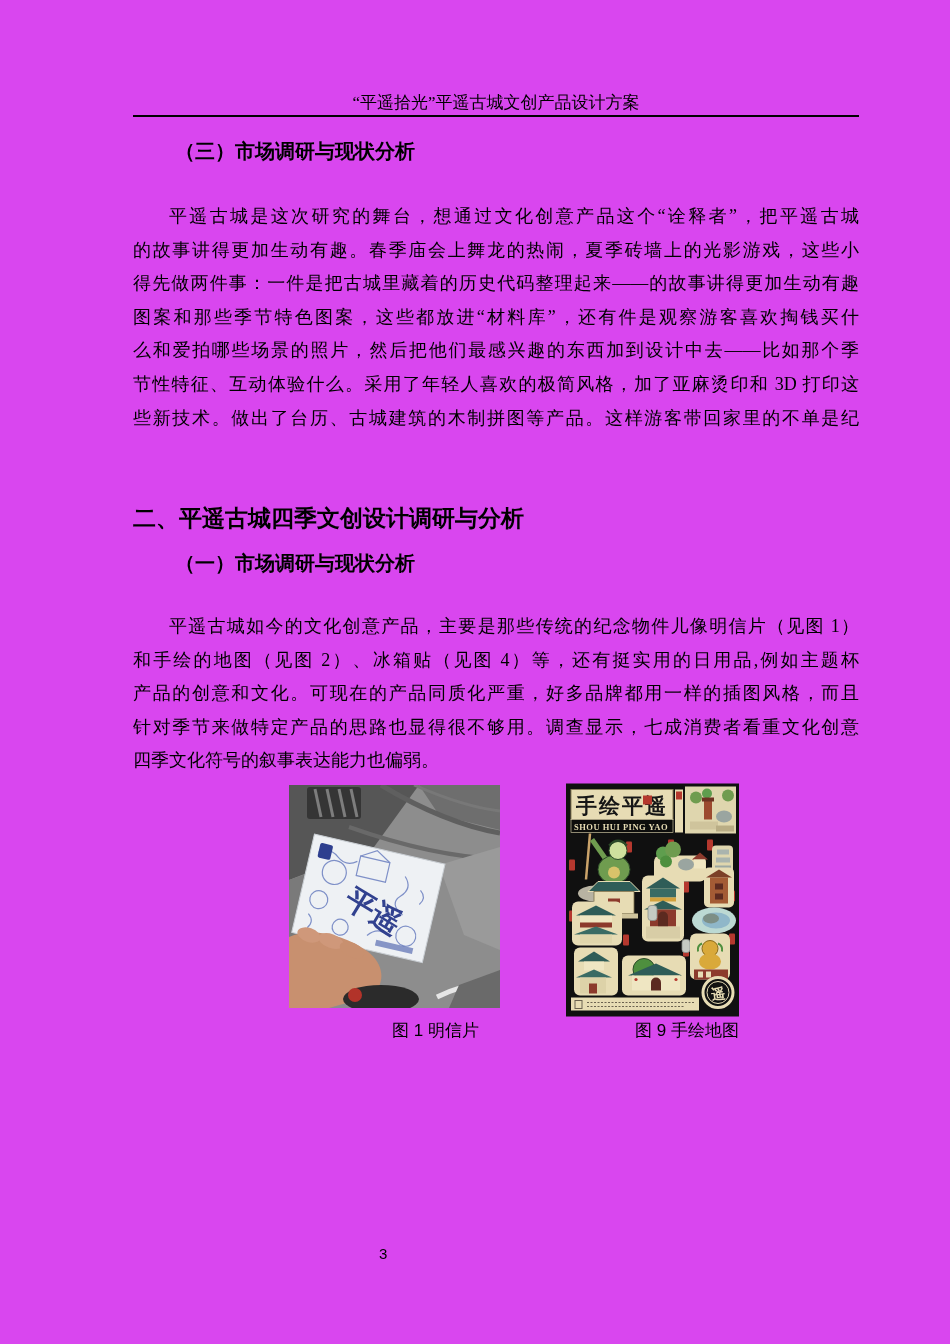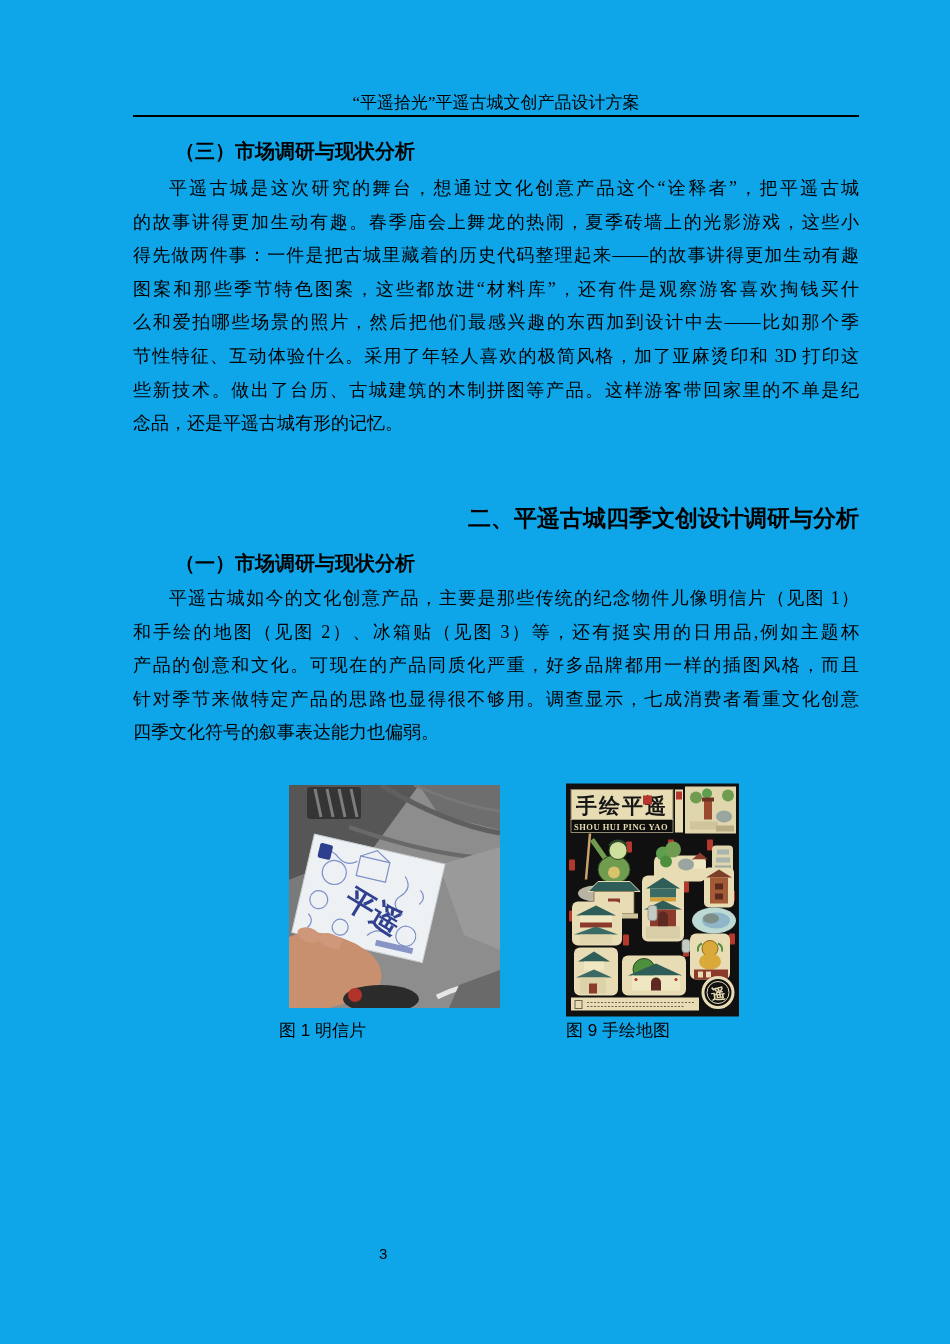"“平遥拾光”平遥古城文创产品设计方案" .page { background: #0ea5e9 -> #d946ef }
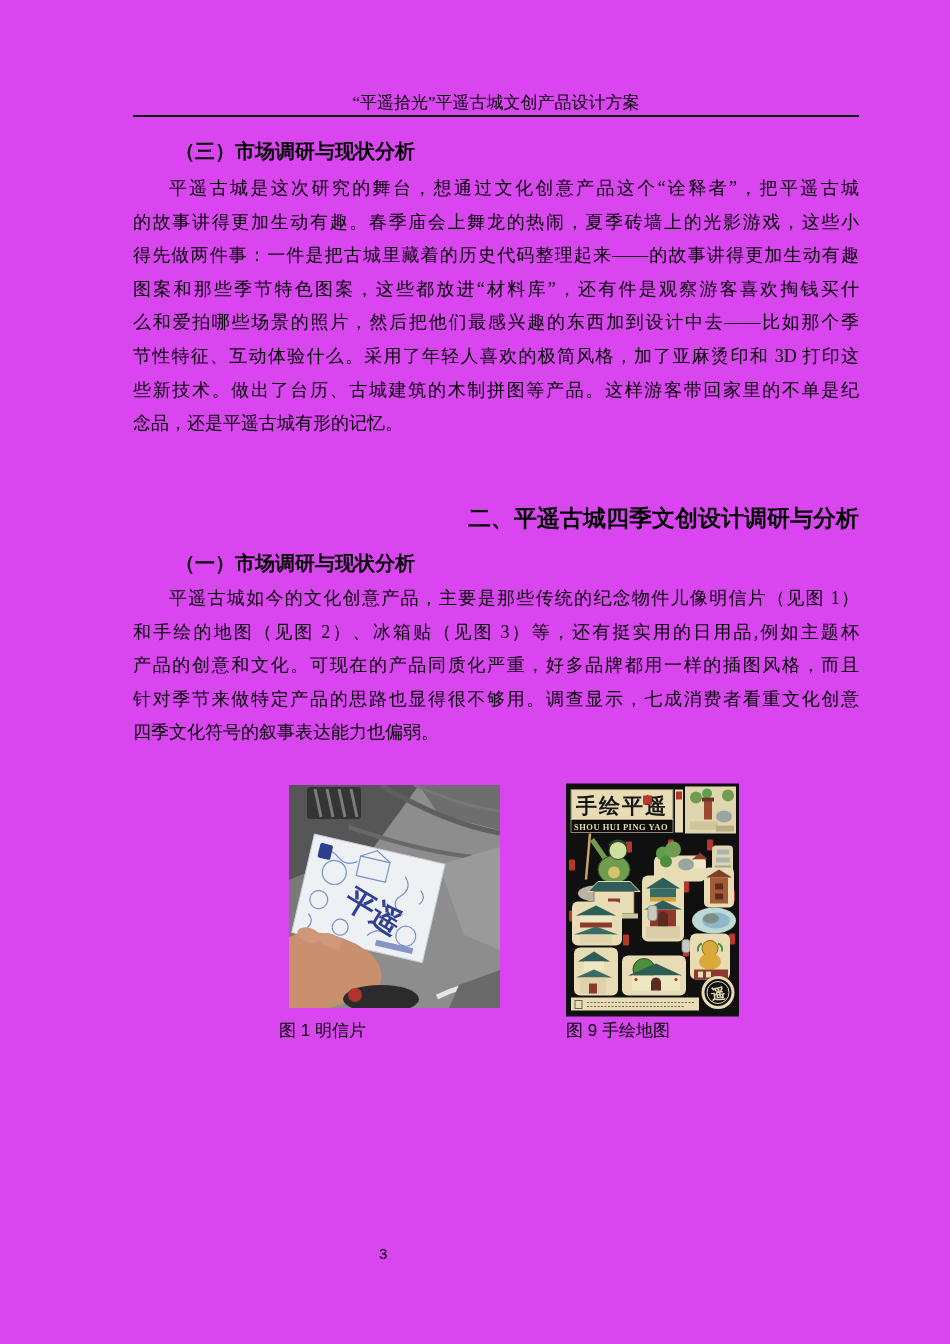"平遥古城是这次研究的舞台，想通过文化创意产品这个“诠释者”，把平遥古城" .tline.first { margin-top: none -> 28px }
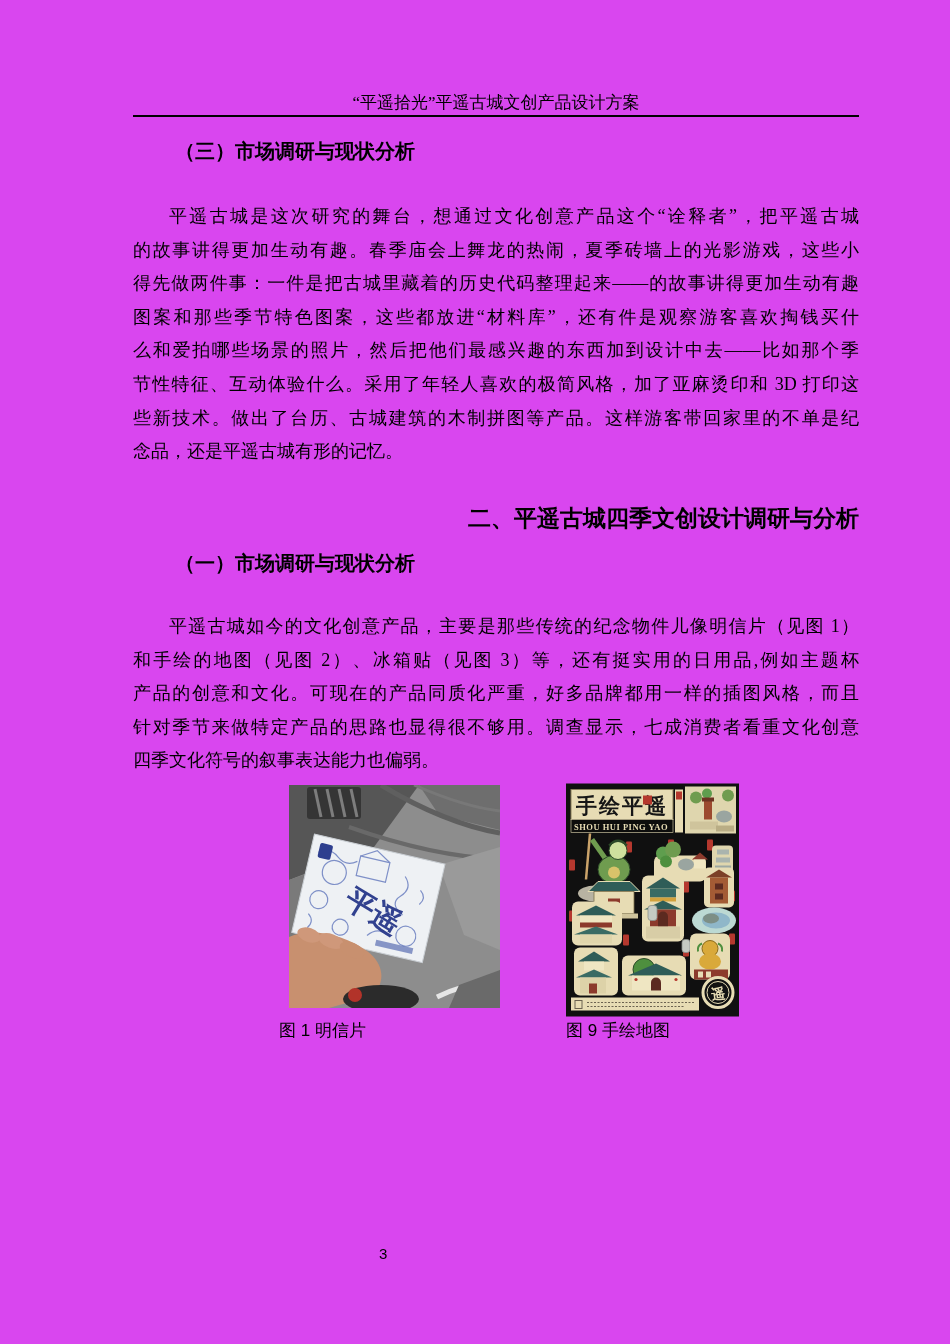"念品，还是平遥古城有形的记忆。" div.tline { html: <div>念品，还是平遥古城有形的记忆。</div> -> none }
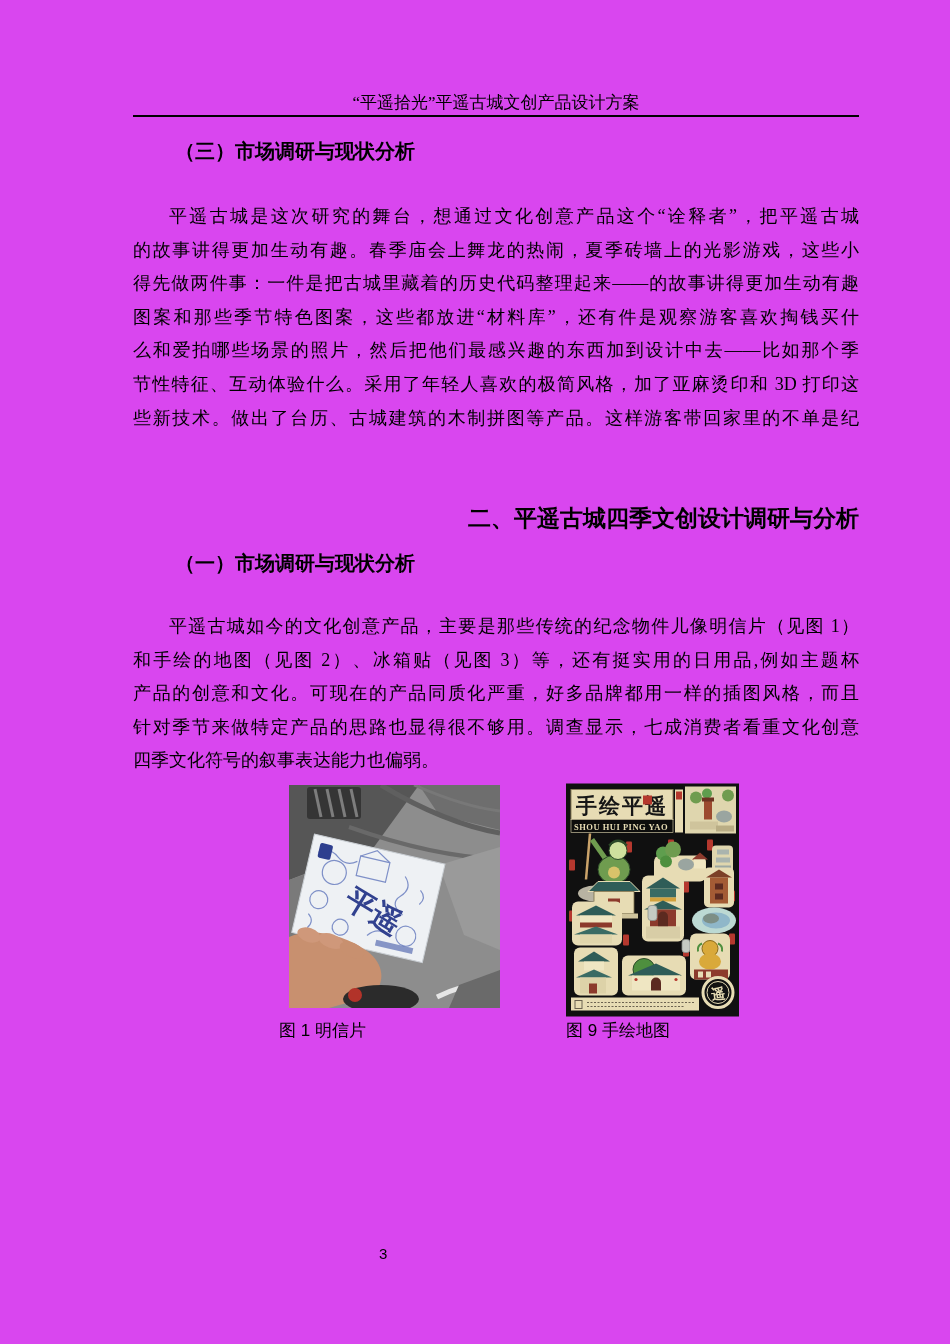"二、平遥古城四季文创设计调研与分析" .h-main { text-align: right -> left }
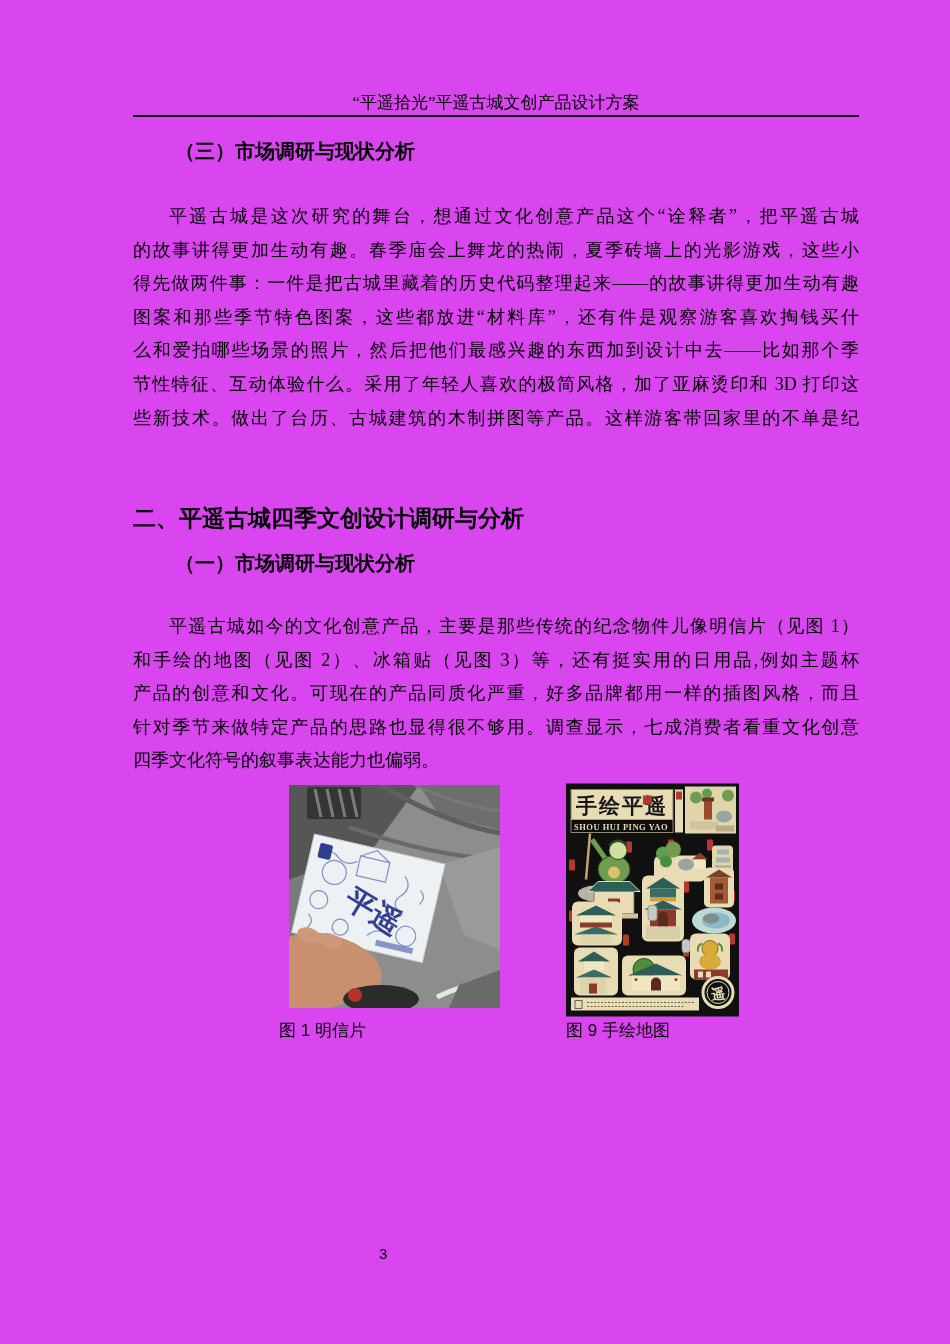"和手绘的地图（见图 2）、冰箱贴（见图 3）等，还有挺实用的日用品,例如主题杯" div.tline { text: 3 -> 4 }
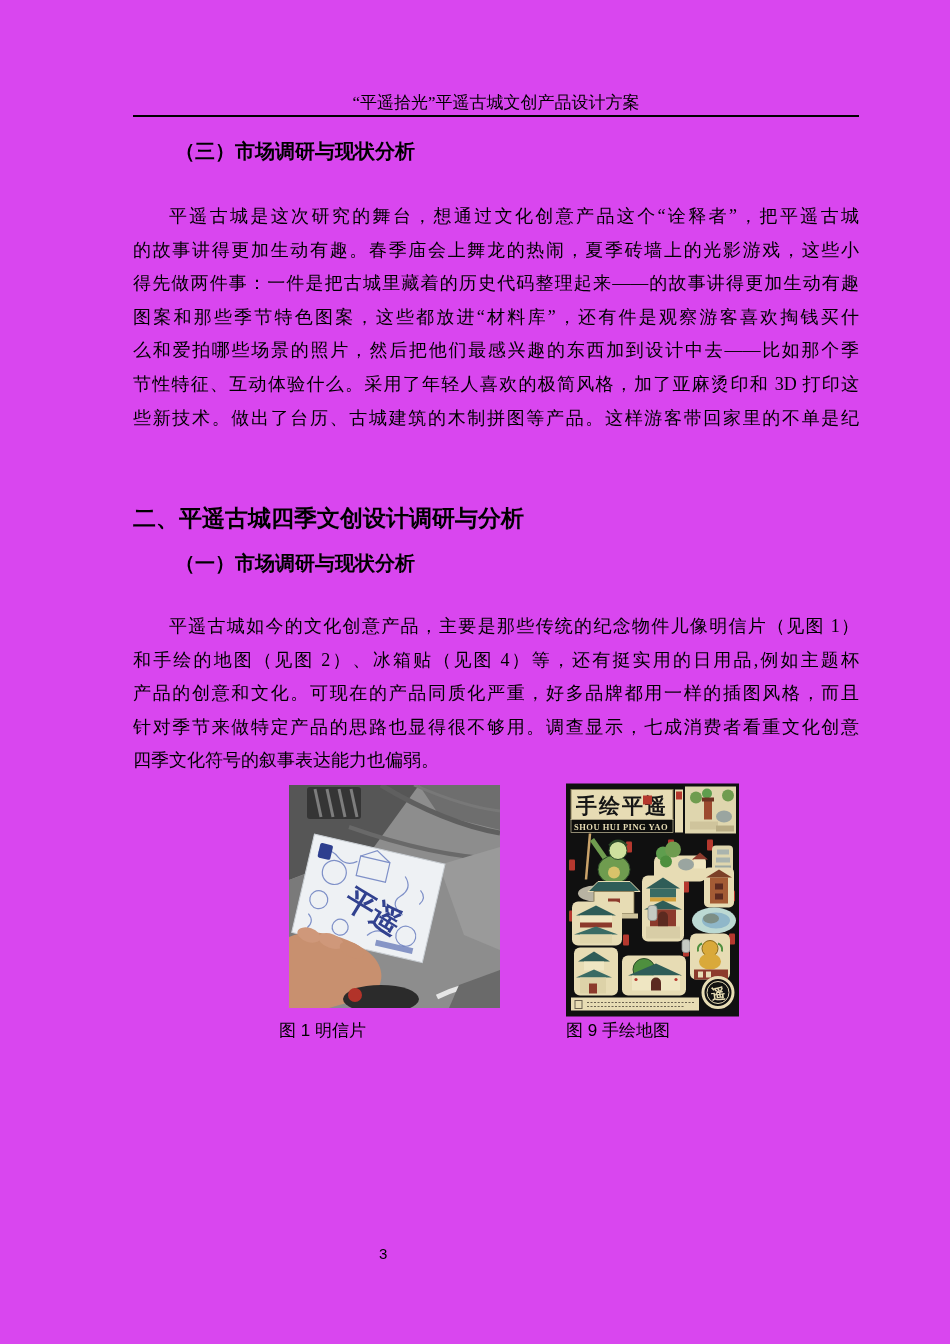"图 1 明信片" .caption { text-align: left -> right }
